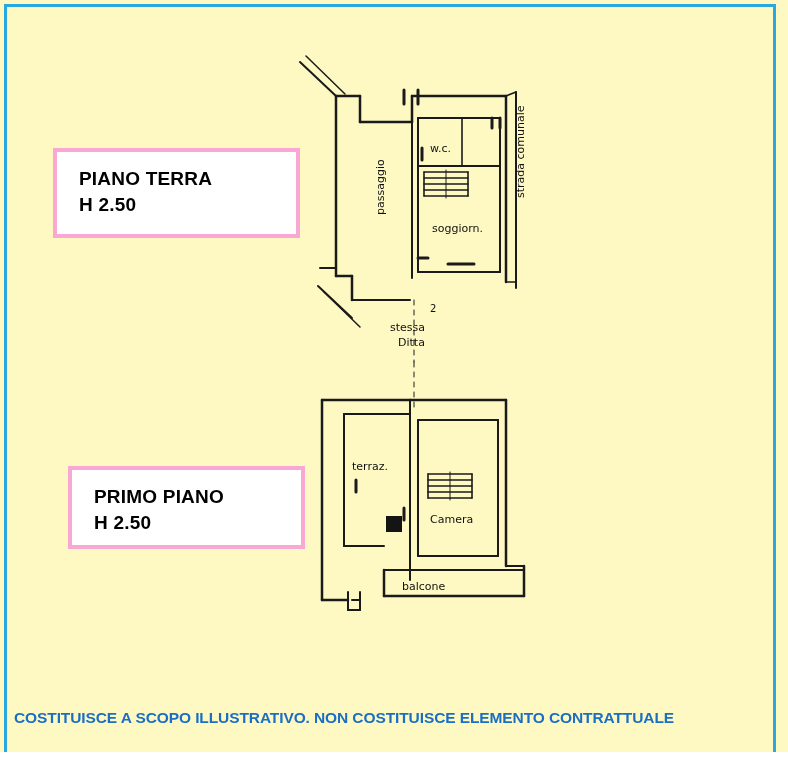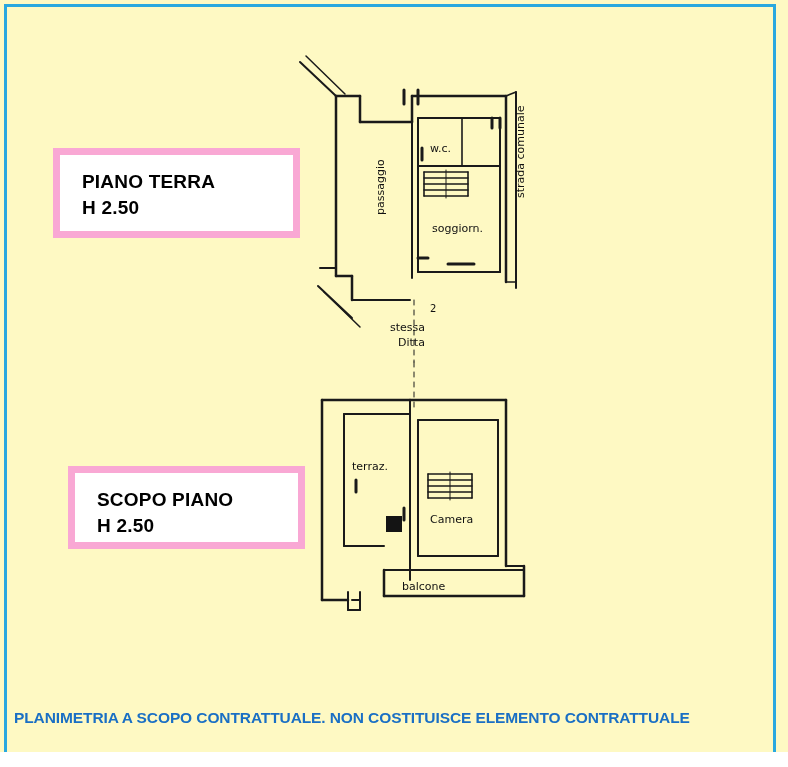"PIANO TERRA" .callout { border: 7px solid #f9a8d4 -> 4px solid #f9a8d4 }
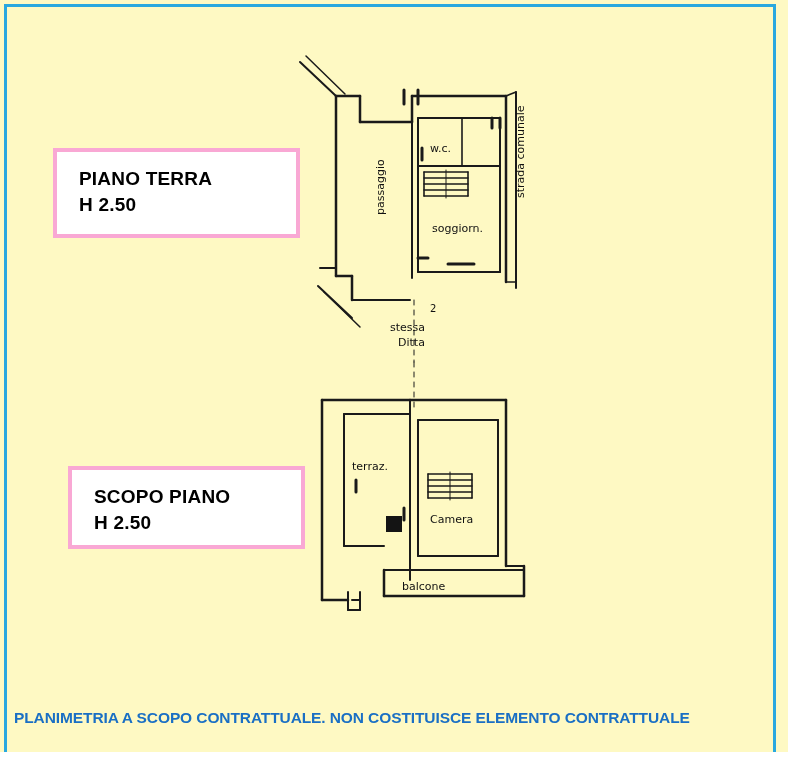"SCOPO PIANO" div.line1 { text: SCOPO -> PRIMO }
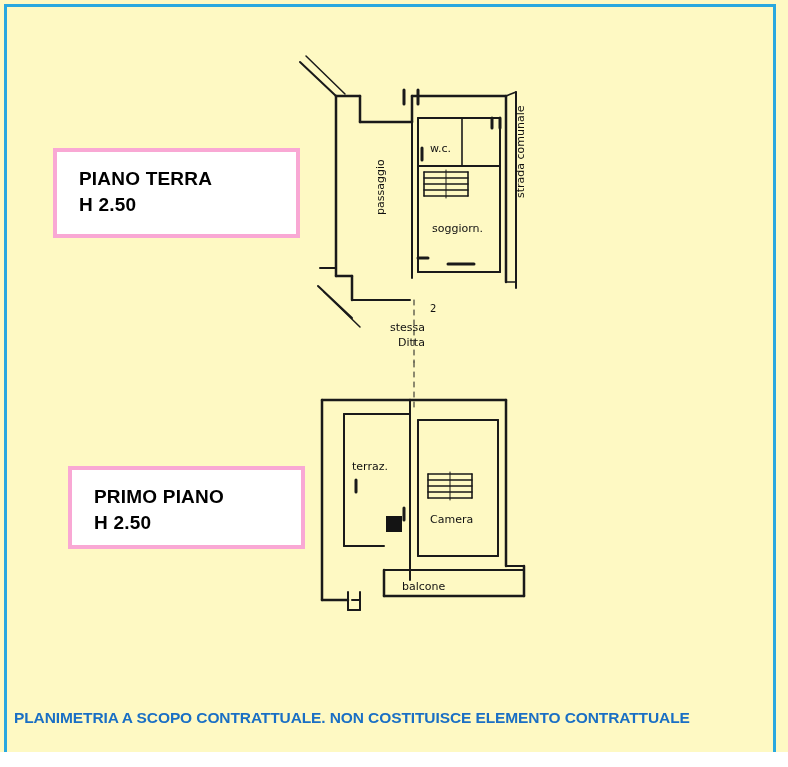"PLANIMETRIA A SCOPO CONTRATTUALE. NON" div { text: PLANIMETRIA A SCOPO CONTRATTUALE -> COSTITUISCE A SCOPO ILLUSTRATIVO }
